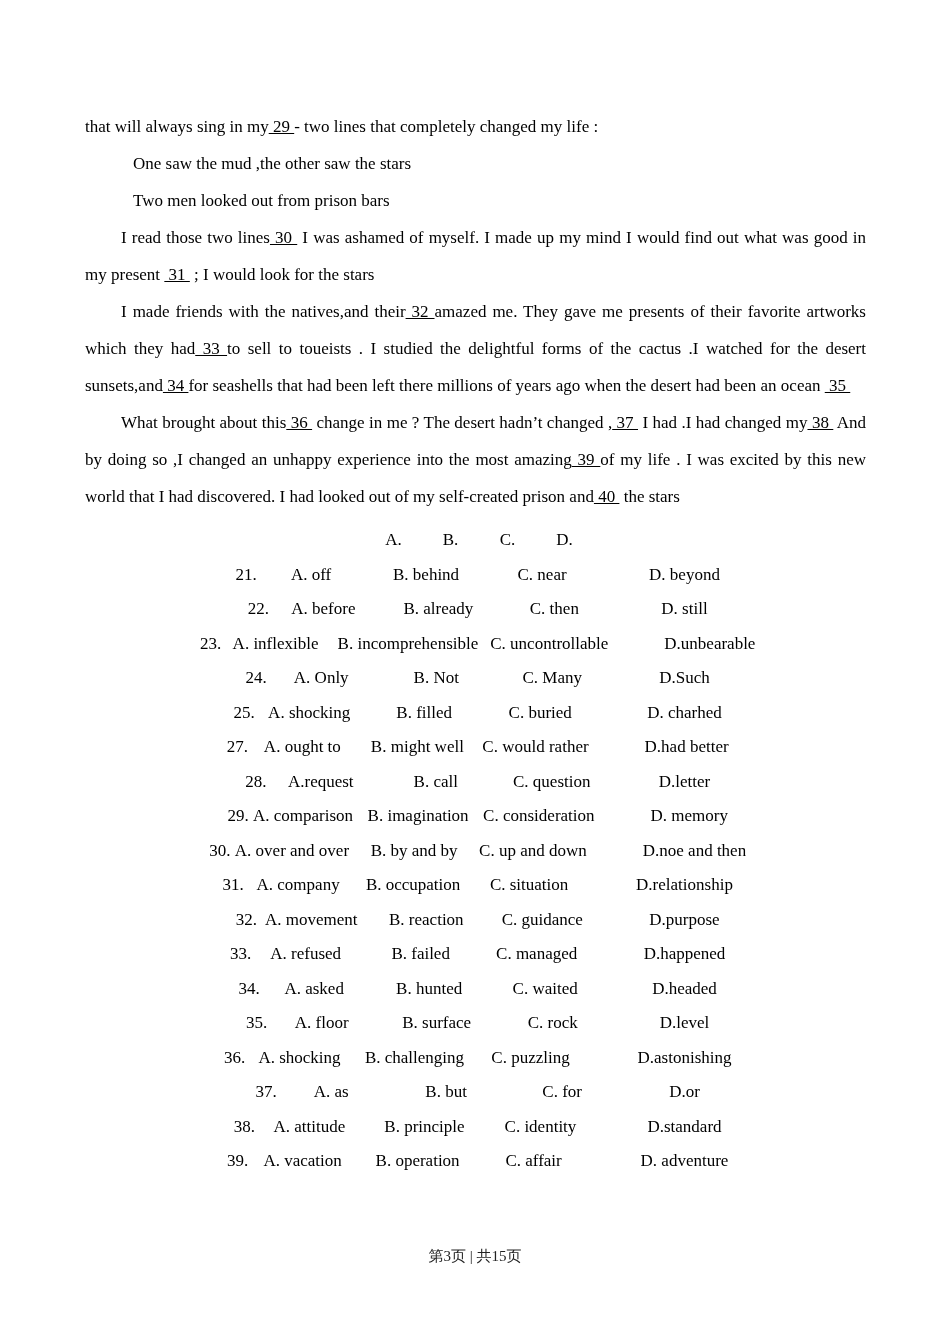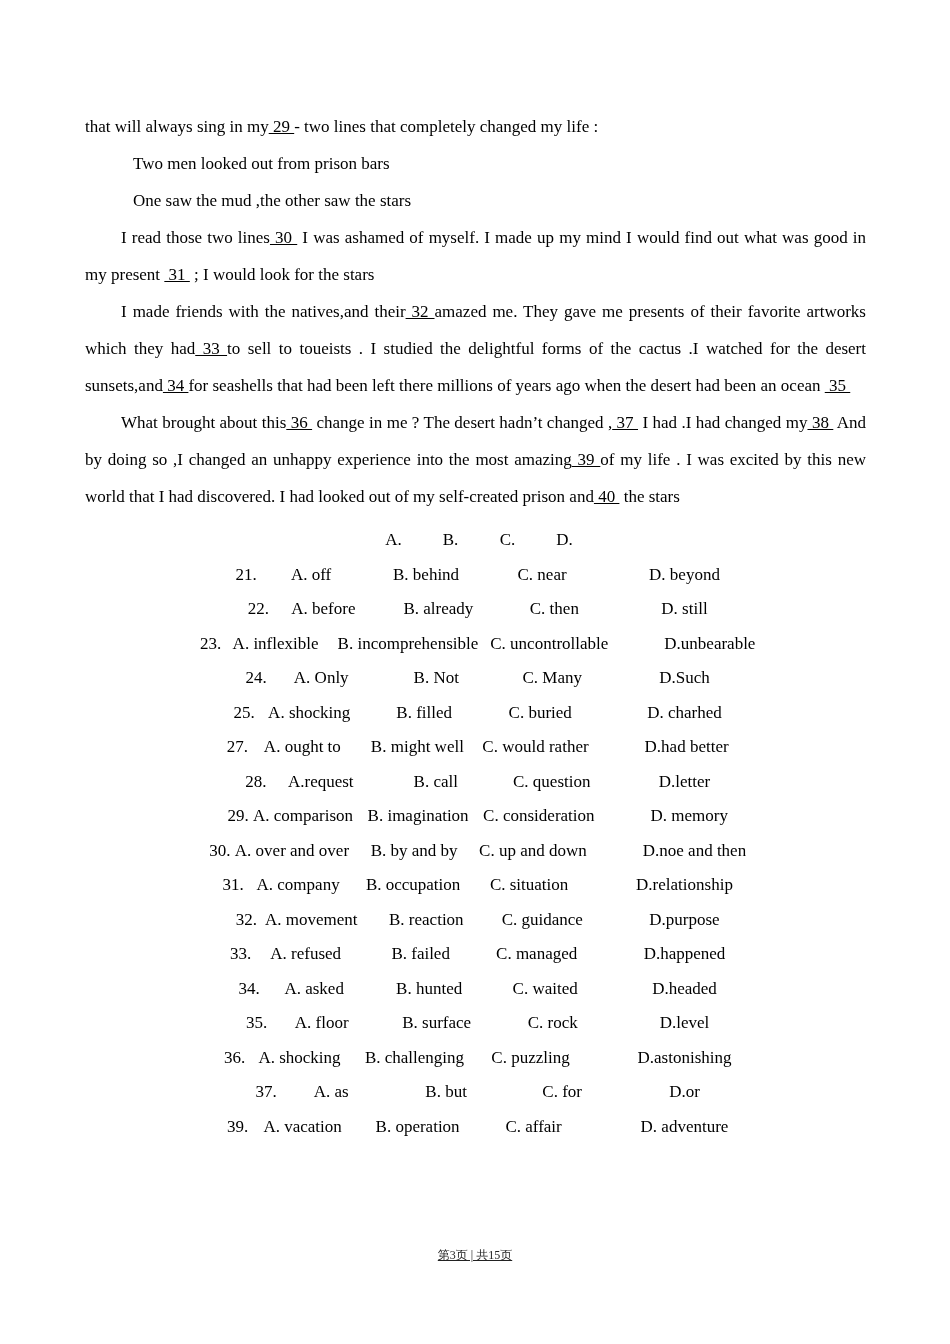"Two men looked out from" p.para { order: before "One saw the mud ,the" -> after "One saw the mud ,the" }
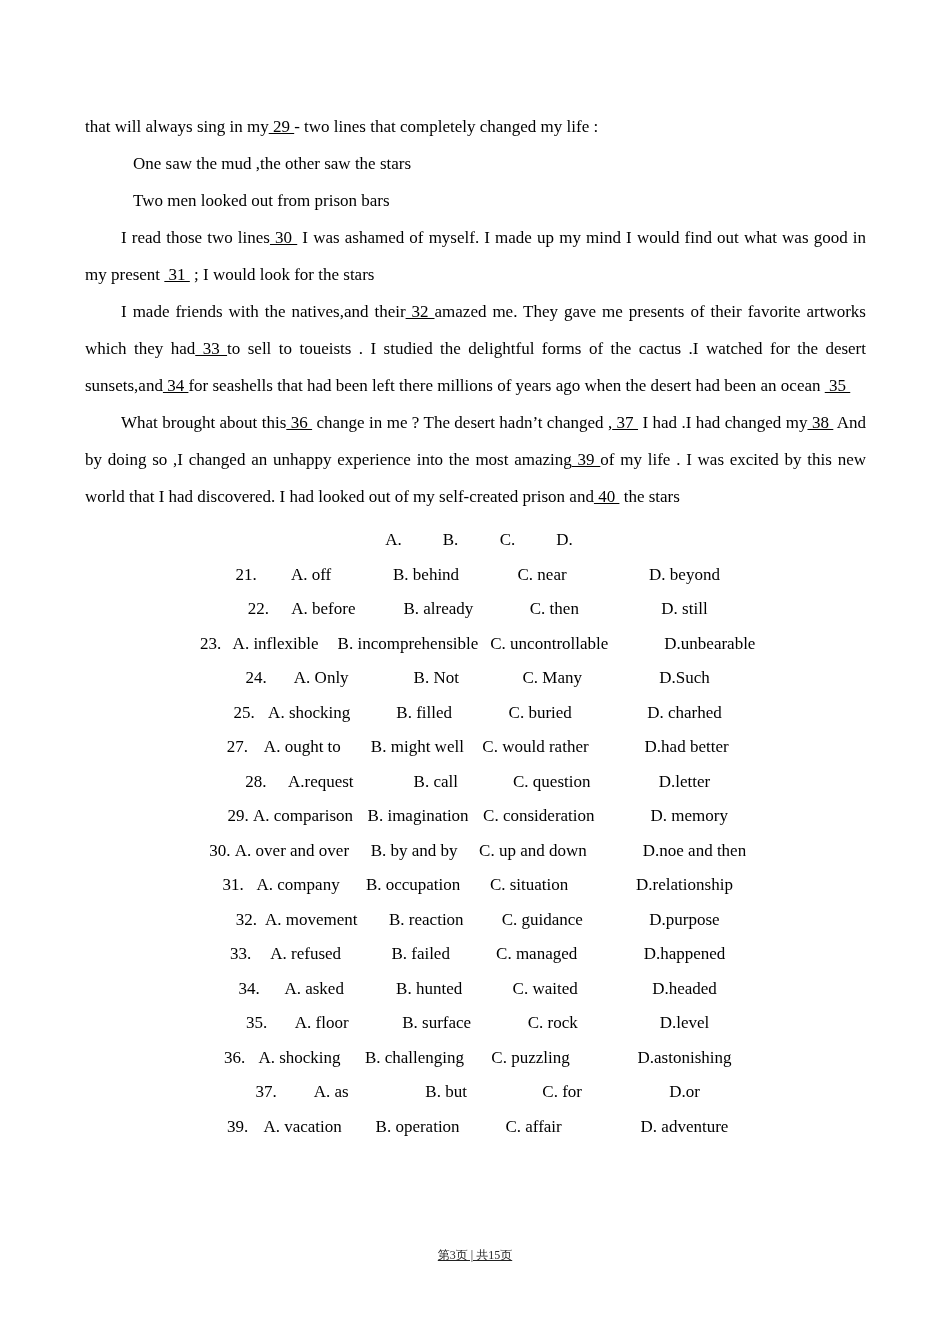"38. A. attitude B. principle" div.q-row { html: none -> <div><span>38.</span><span>A. attitude</span><span>B. principle</span><span>C. identity</span><span>D.standard</span></div> }
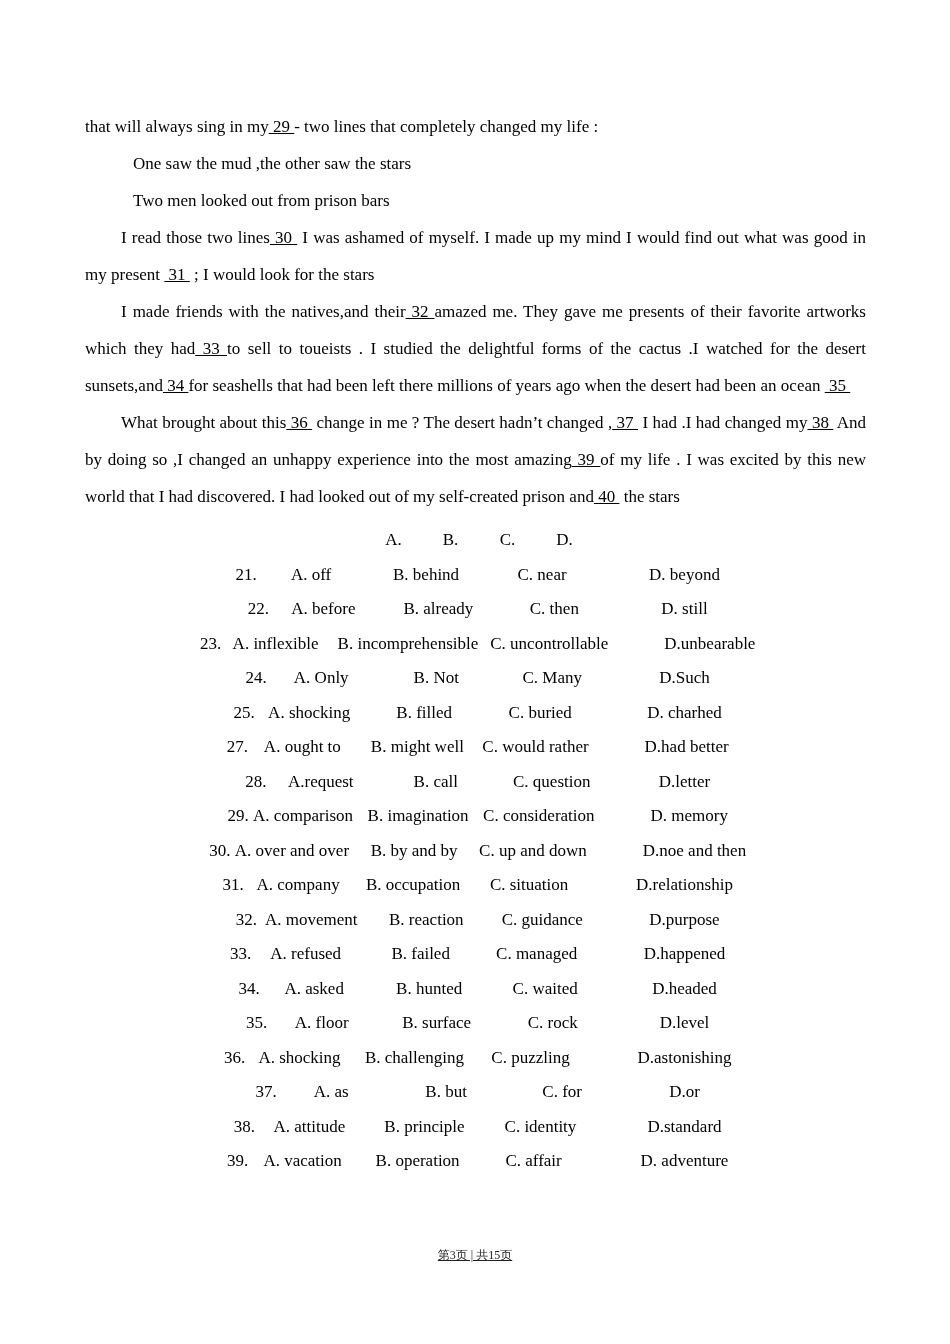"第3页 | 共15页" .footer { font-size: 12px -> 15px; text-decoration: underline -> none }
